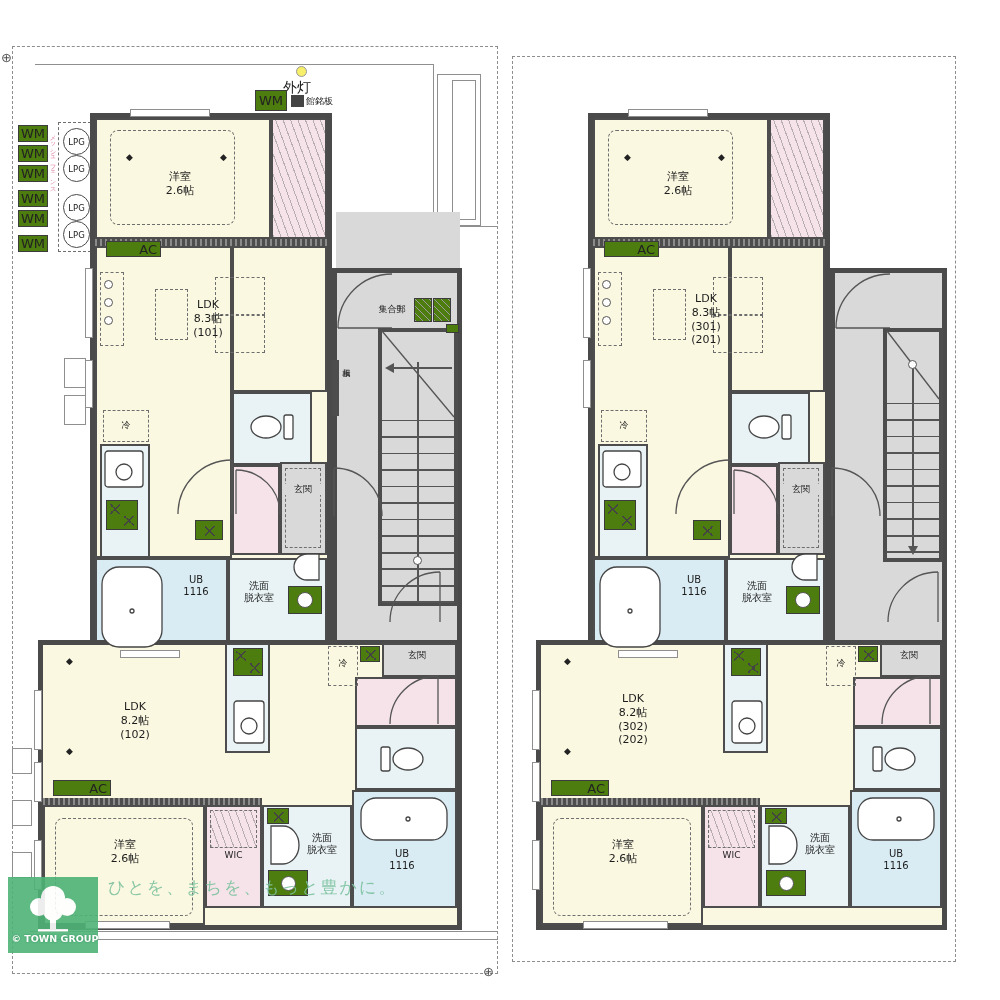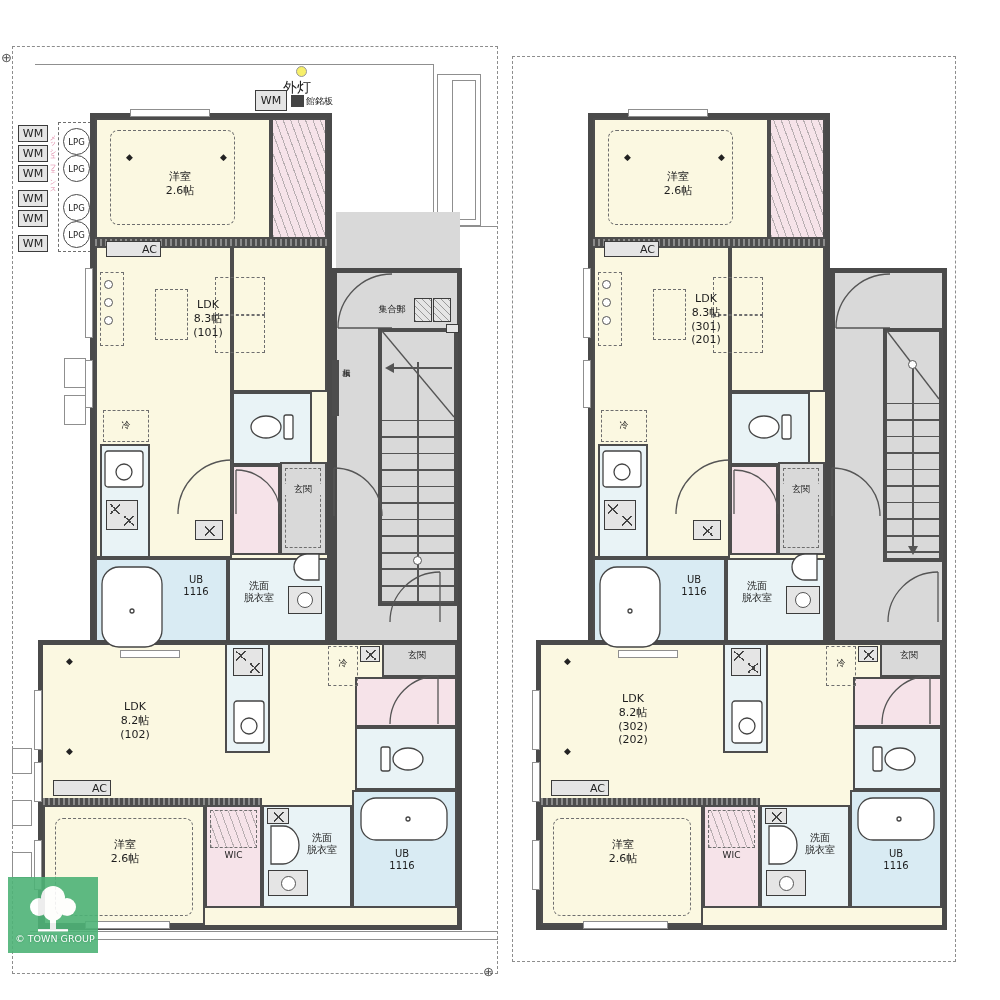"WM" .box { background: #e5e5e5 -> #4d7c0f; font-size: 11px -> 13px }
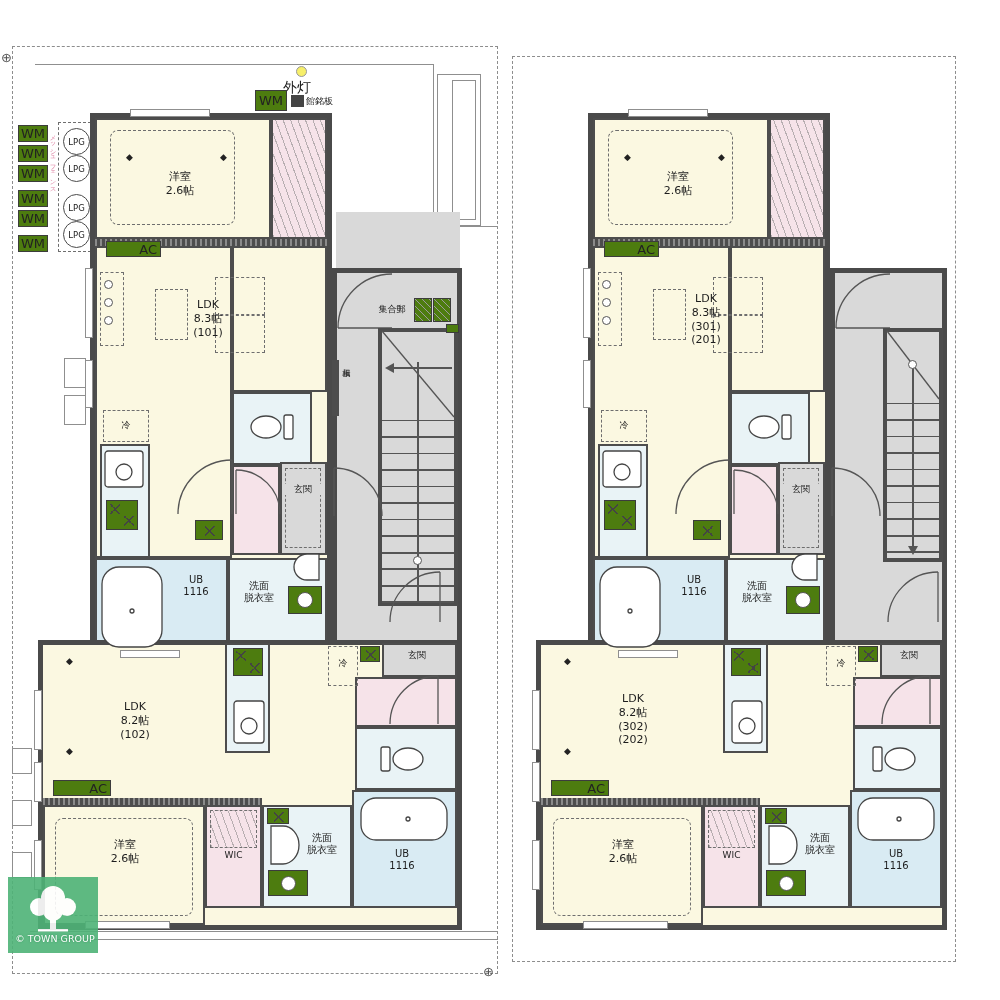"ひとを、まちを、もっと豊かに。" div.wmk { html: none -> <div>ひとを、まちを、もっと豊かに。</div> }
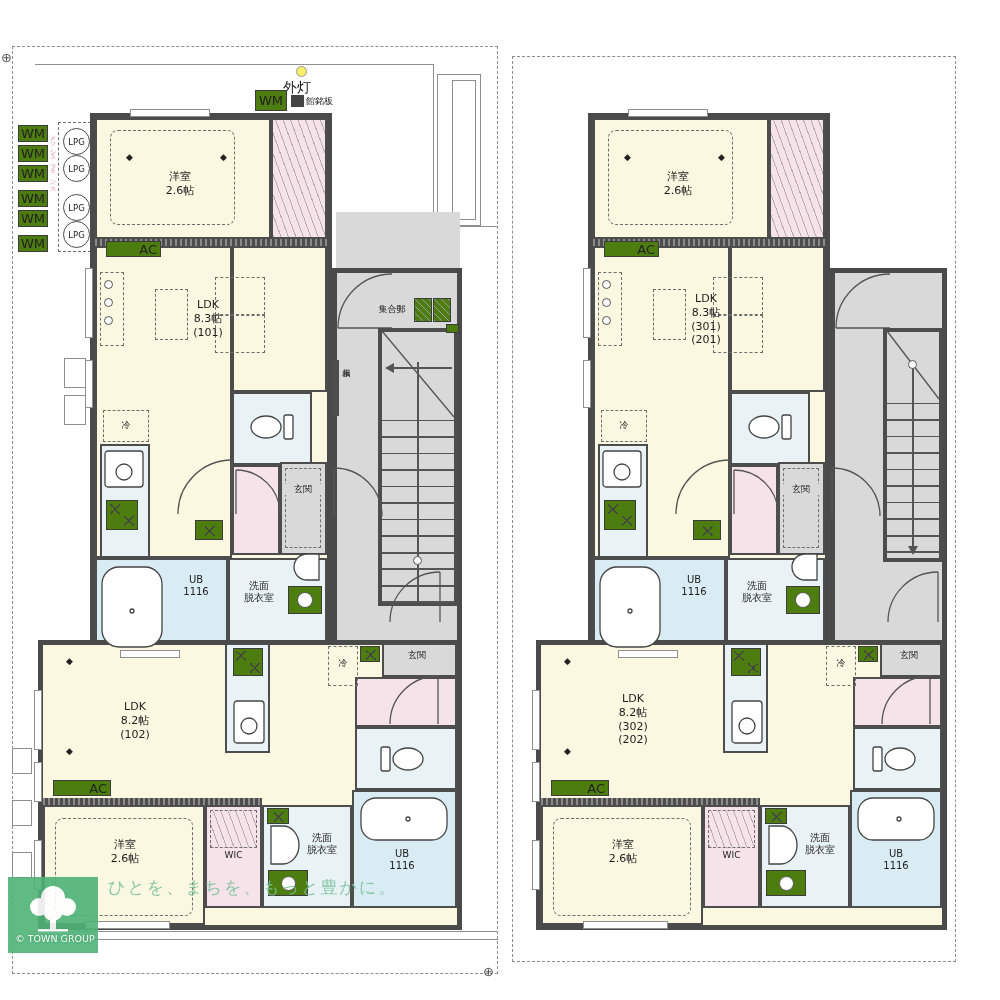"© TOWN GROUP" div.wmk { font-weight: normal -> bold }
